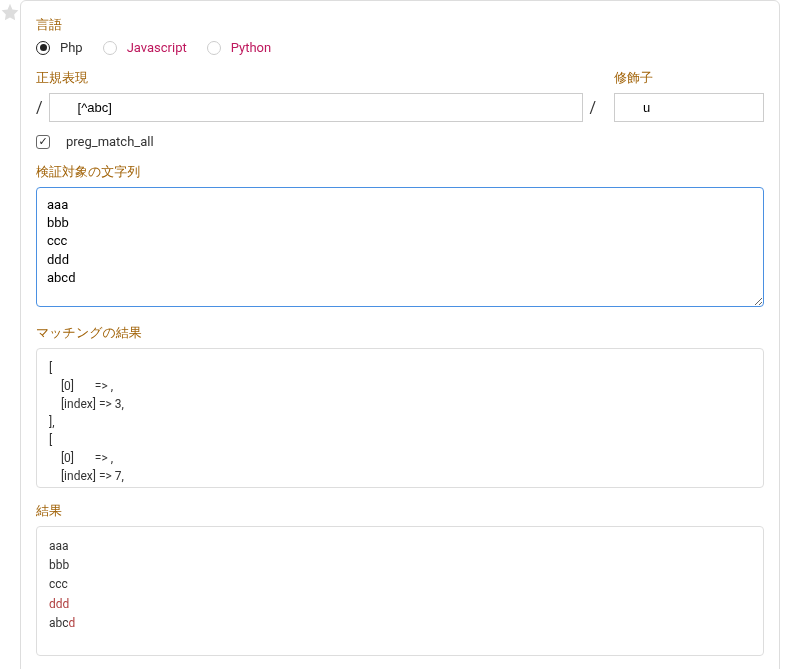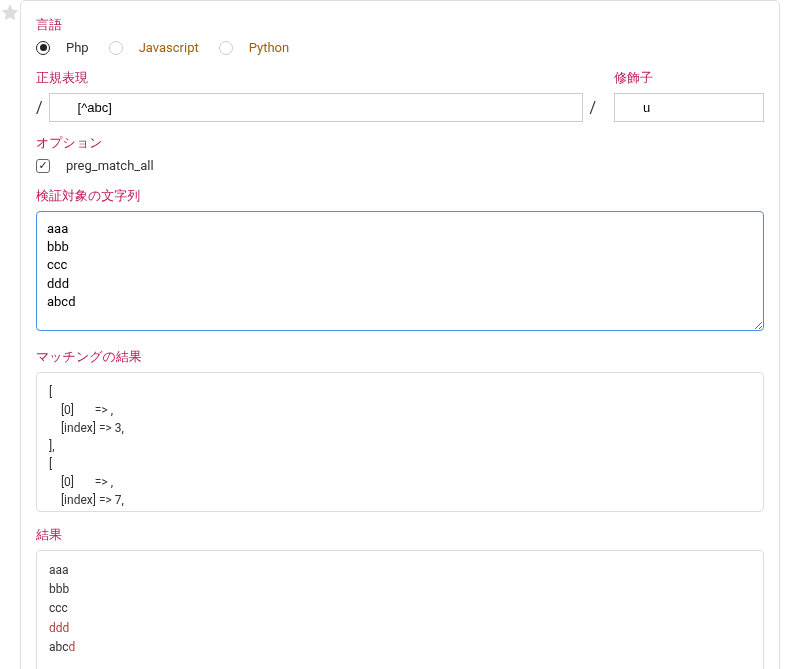"言語" .section-label { color: #be185d -> #a16207 }
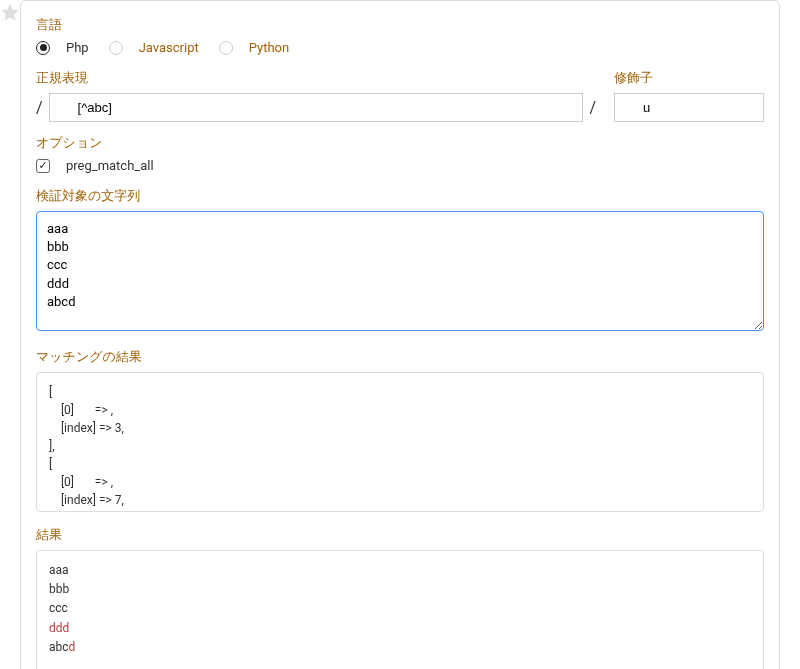"Php" .radio-item { gap: 16px -> 10px }
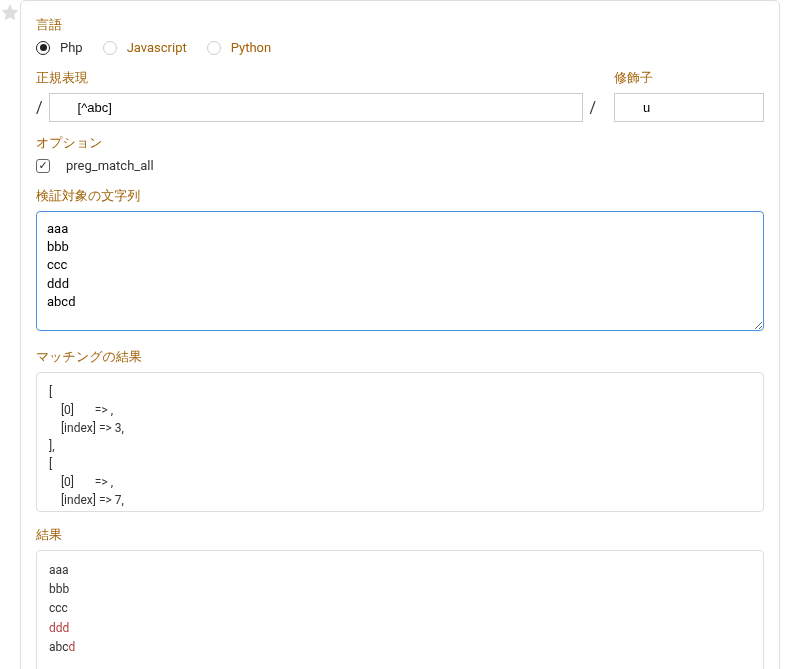"Javascript" .radio-item.disabled .radio-label { color: #a16207 -> #be185d }
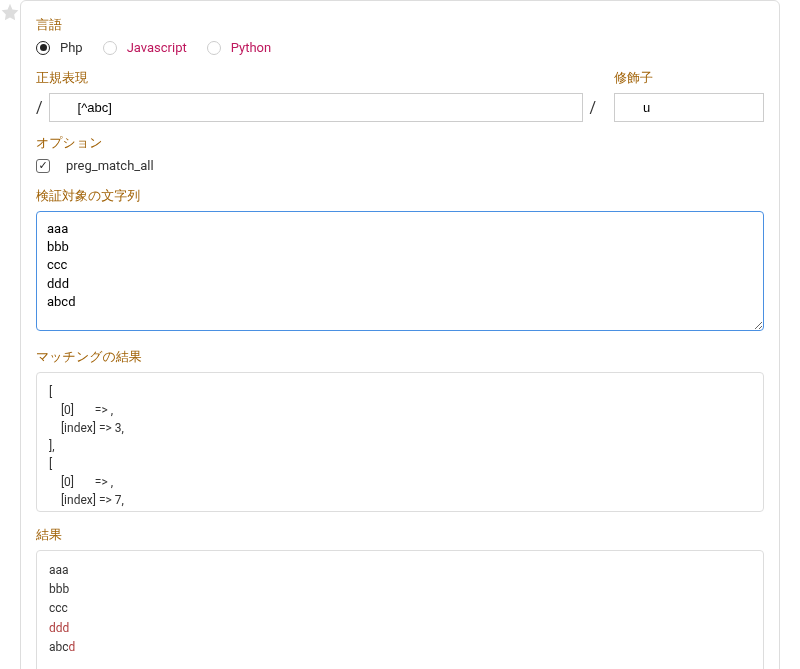"オプション" div.section-label { html: <div>オプション</div> -> none }
